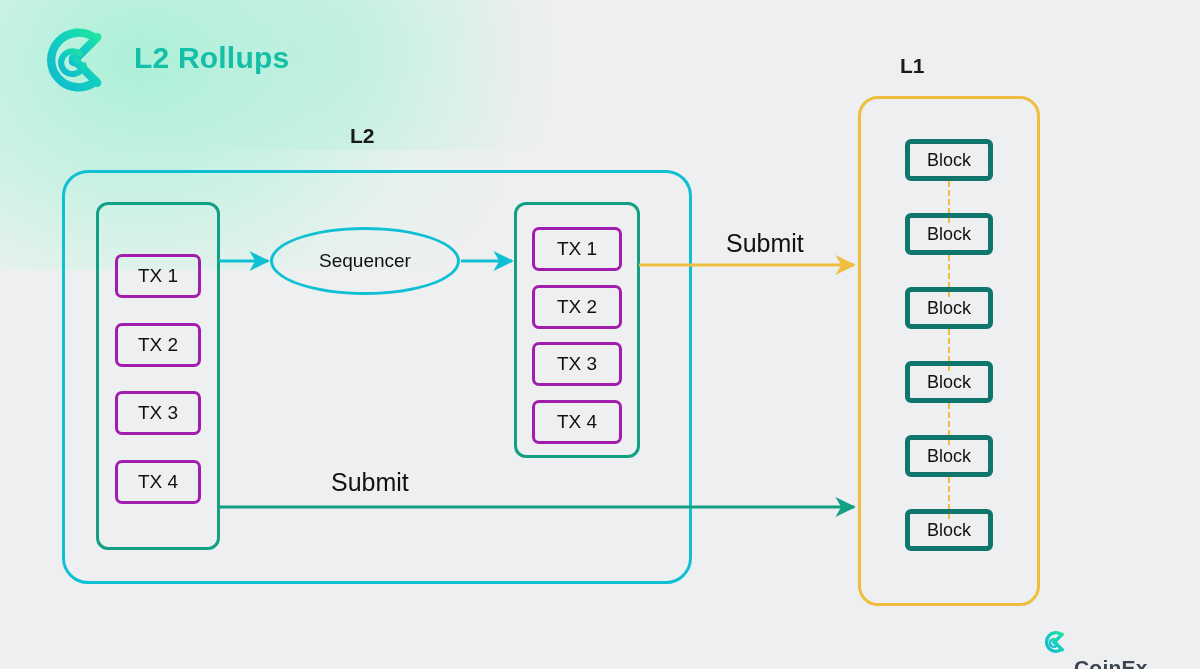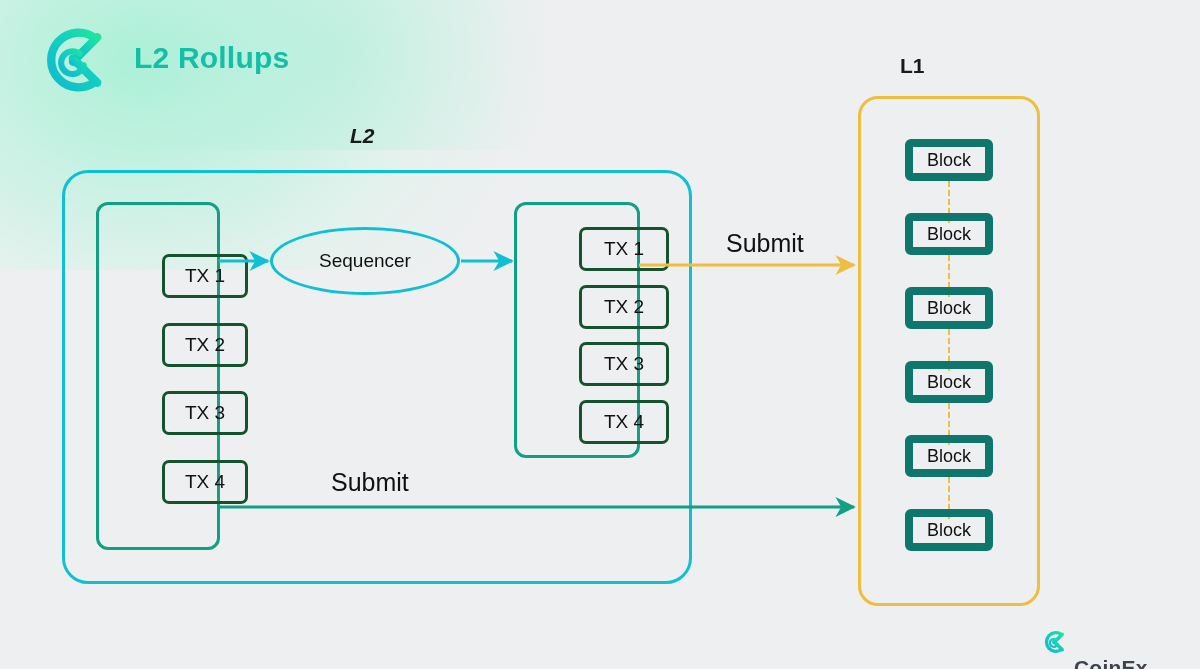"L2" #l2-label { font-style: italic -> none }
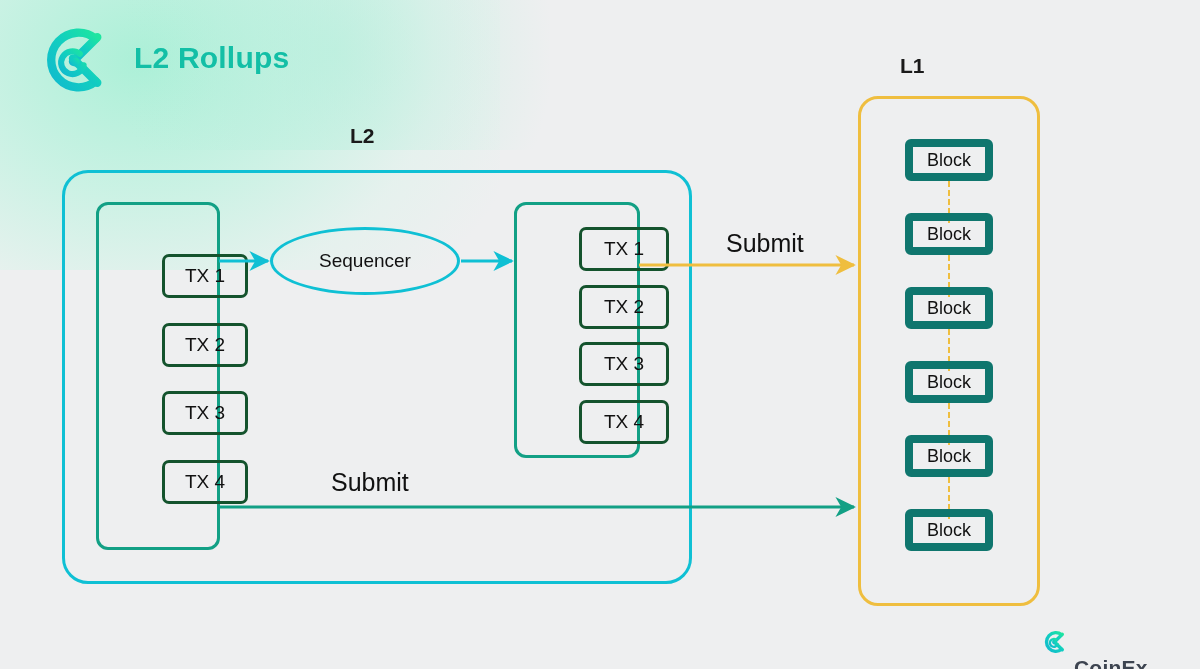"Block" .block-box { border: 8px solid #0f766e -> 5px solid #0f766e }
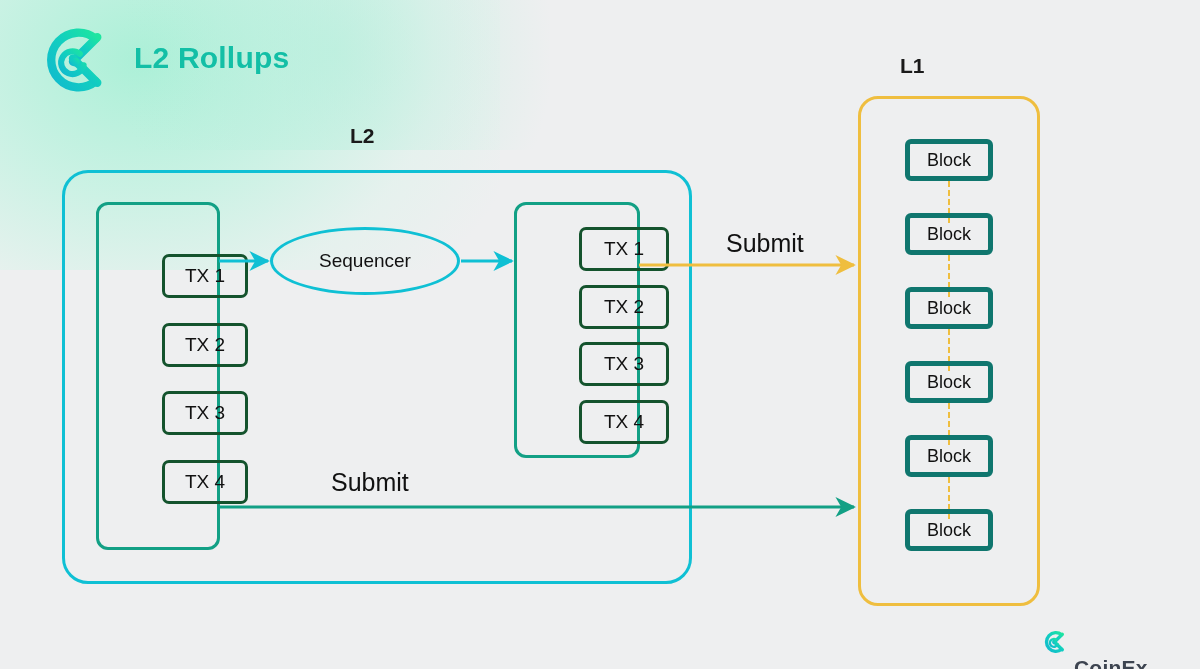"TX 1" .tx-box { border: 3px solid #14532d -> 3px solid #a21caf; margin-left: 47px -> none }
